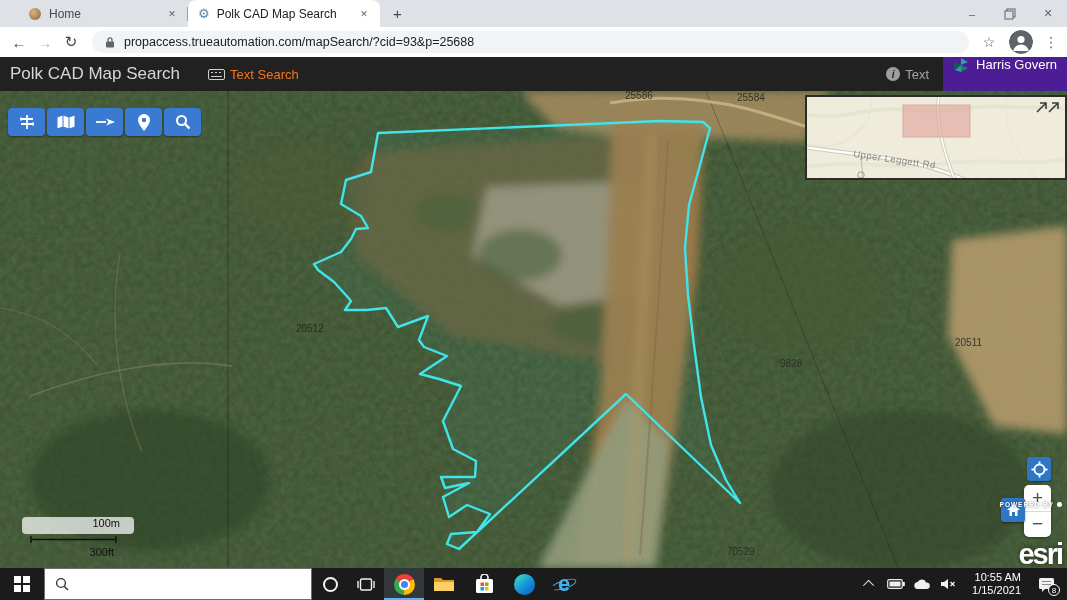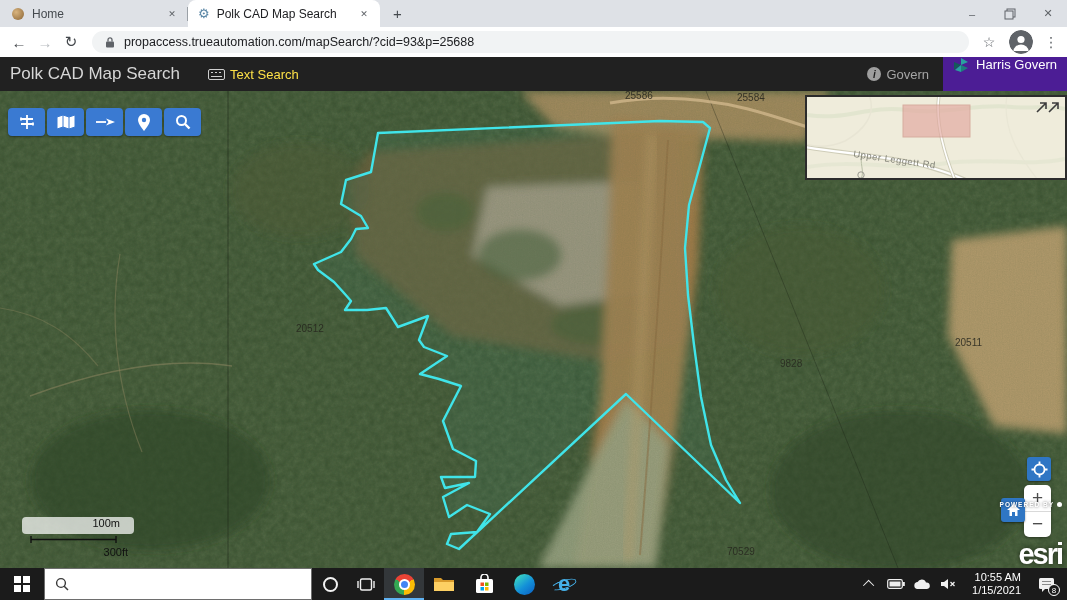"Home" .tab-home { padding-left: 12px -> 29px }
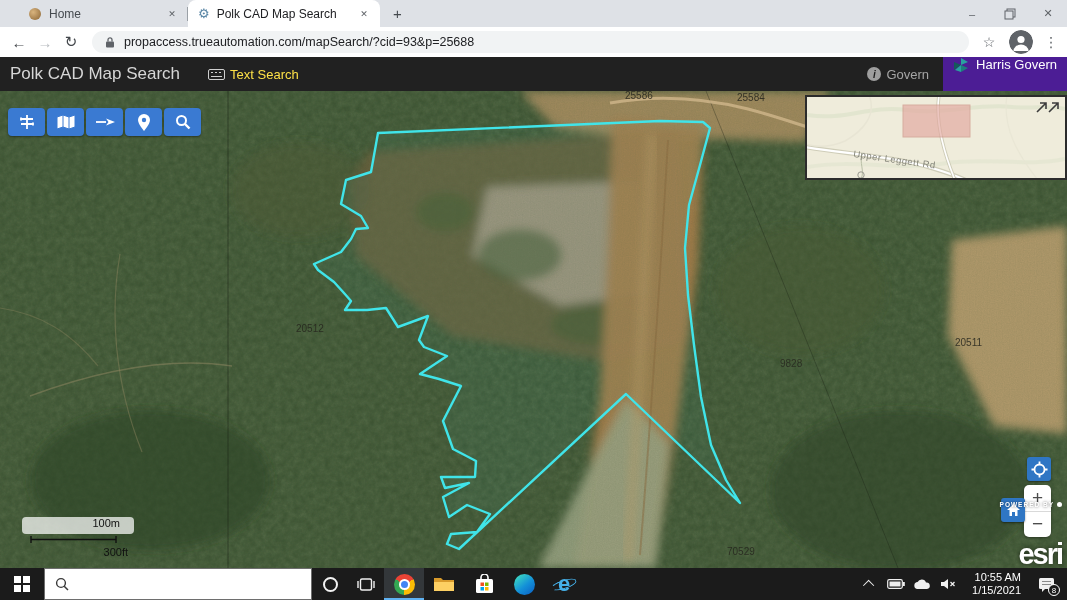"Text Search" .textsearch { color: #fde047 -> #f97316 }
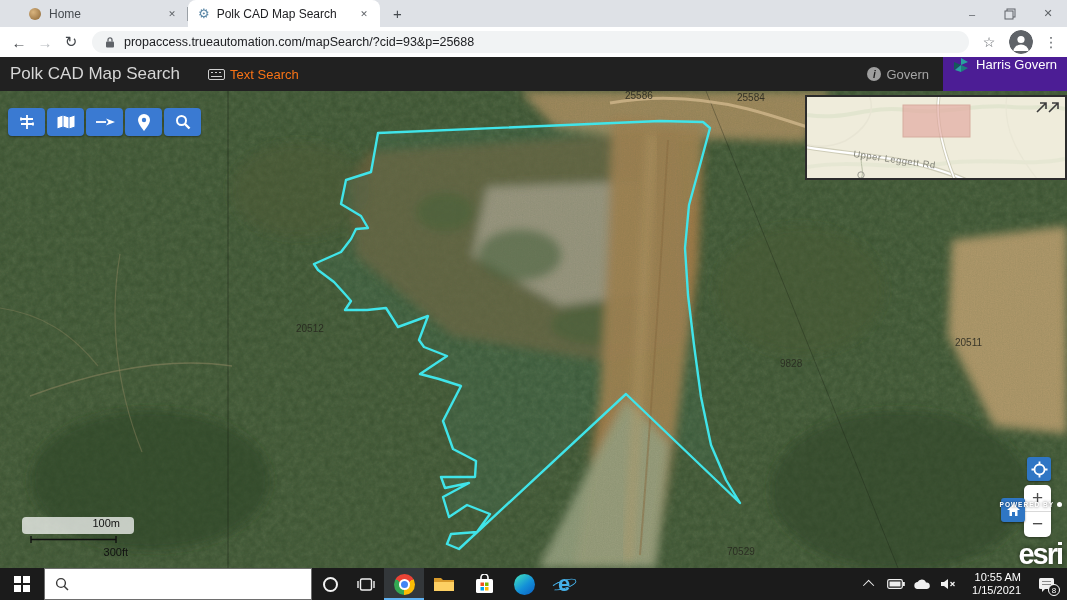"Govern" span { text: Govern -> Text }
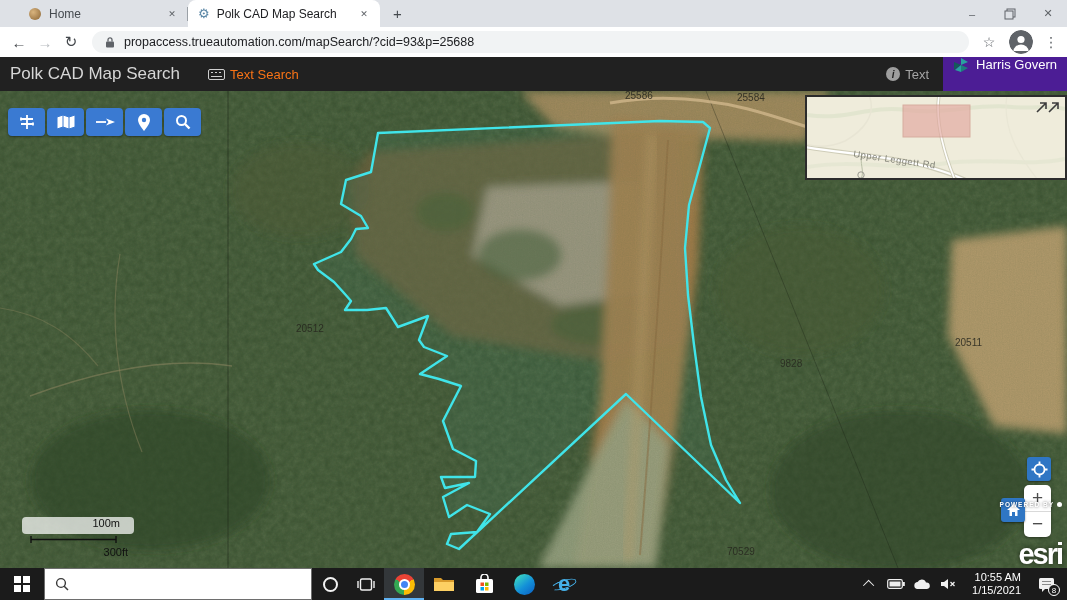"300ft" .sb-f { margin-right: none -> 14px }
